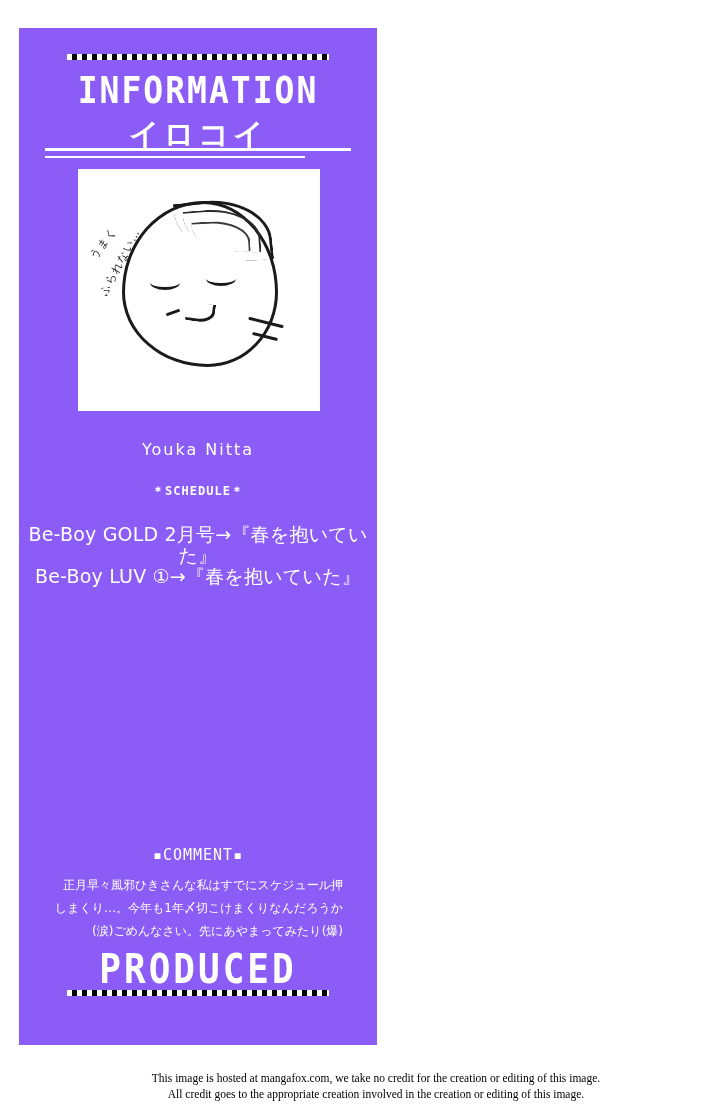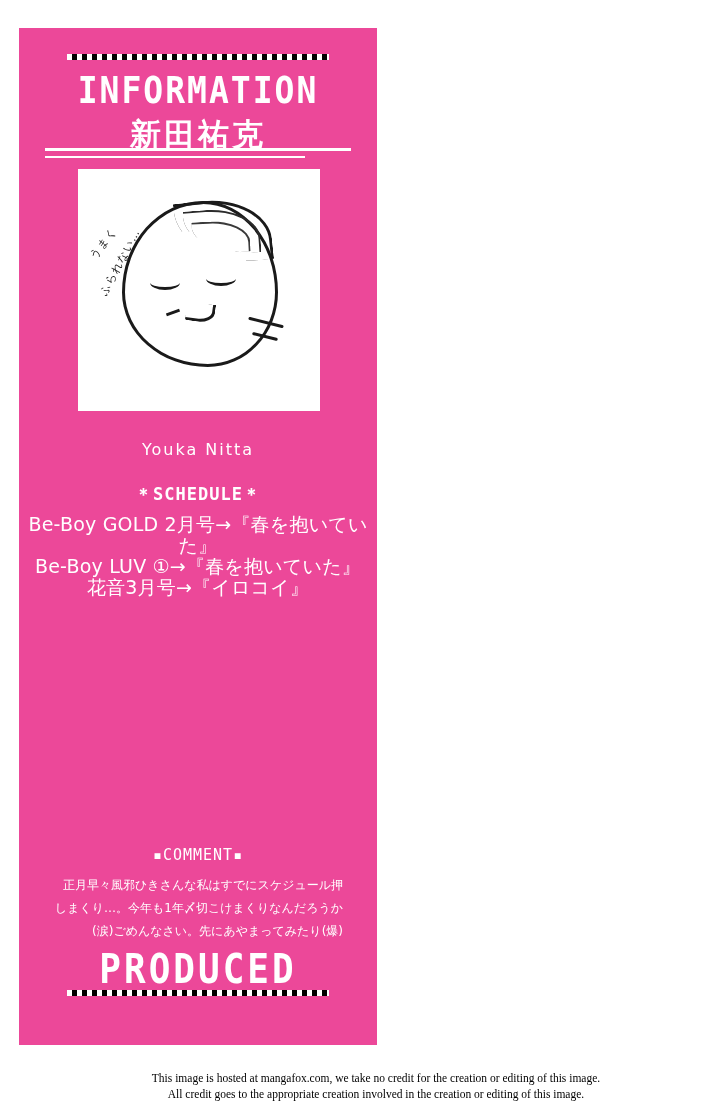"INFORMATION" #page-panel { background: #ec4899 -> #8b5cf6 }
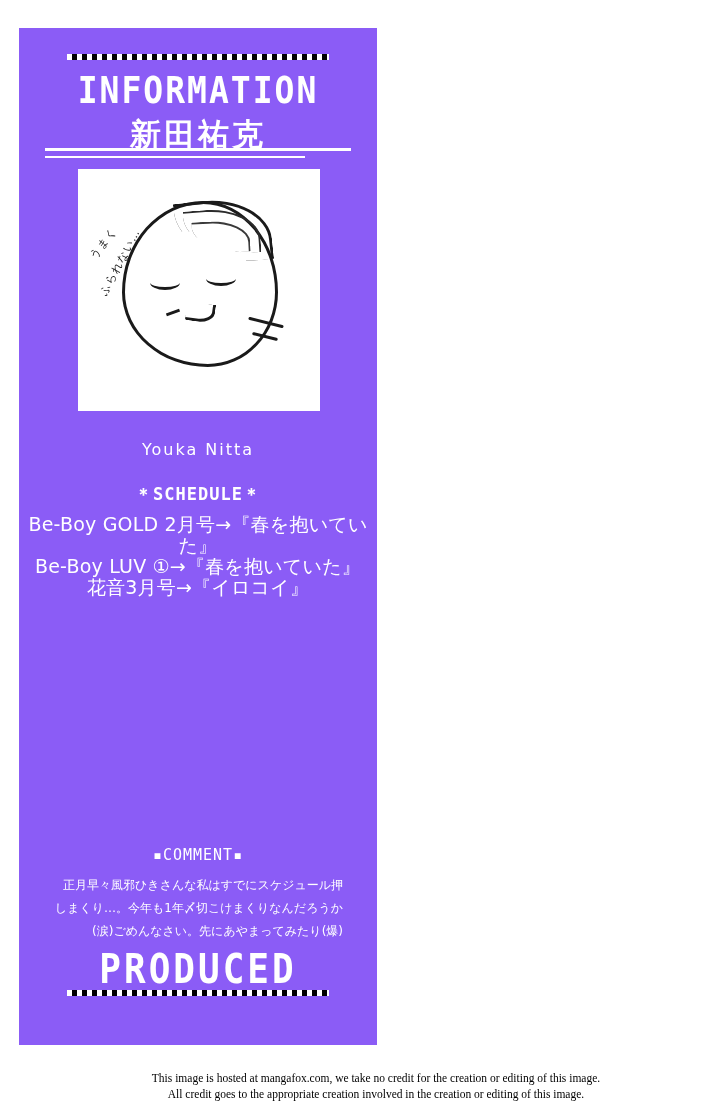"新田祐克" div { text: 新田祐克 -> イロコイ }
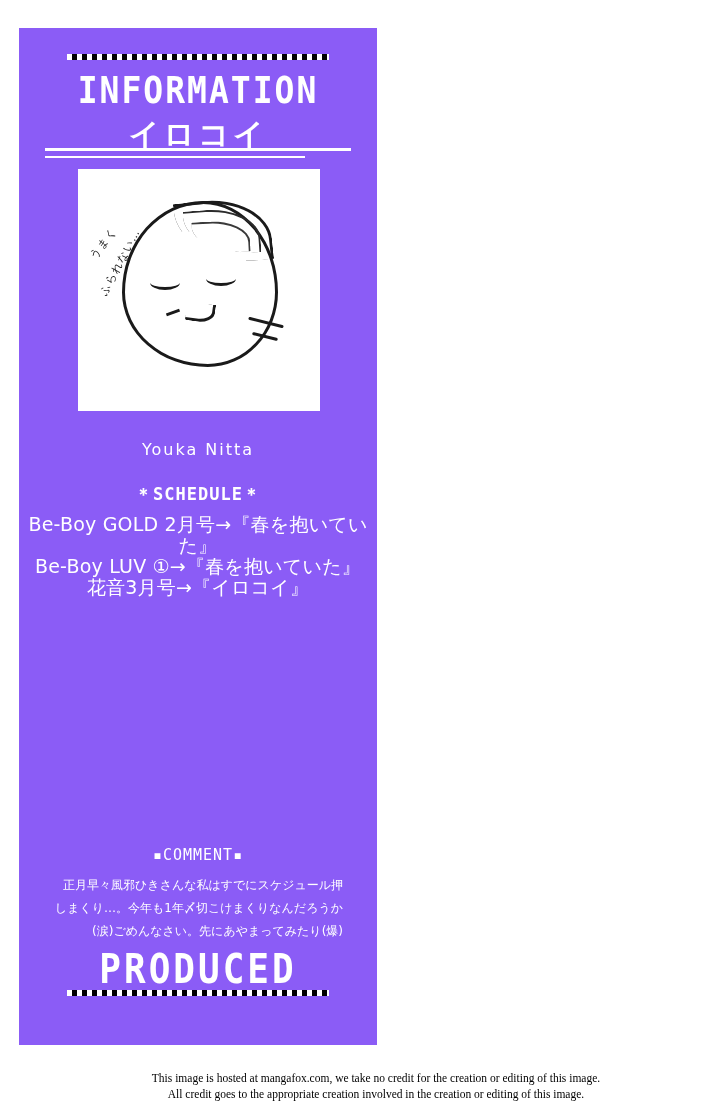"＊SCHEDULE＊" #schedule-title { font-size: 17px -> 12px; margin-bottom: 8px -> 24px }
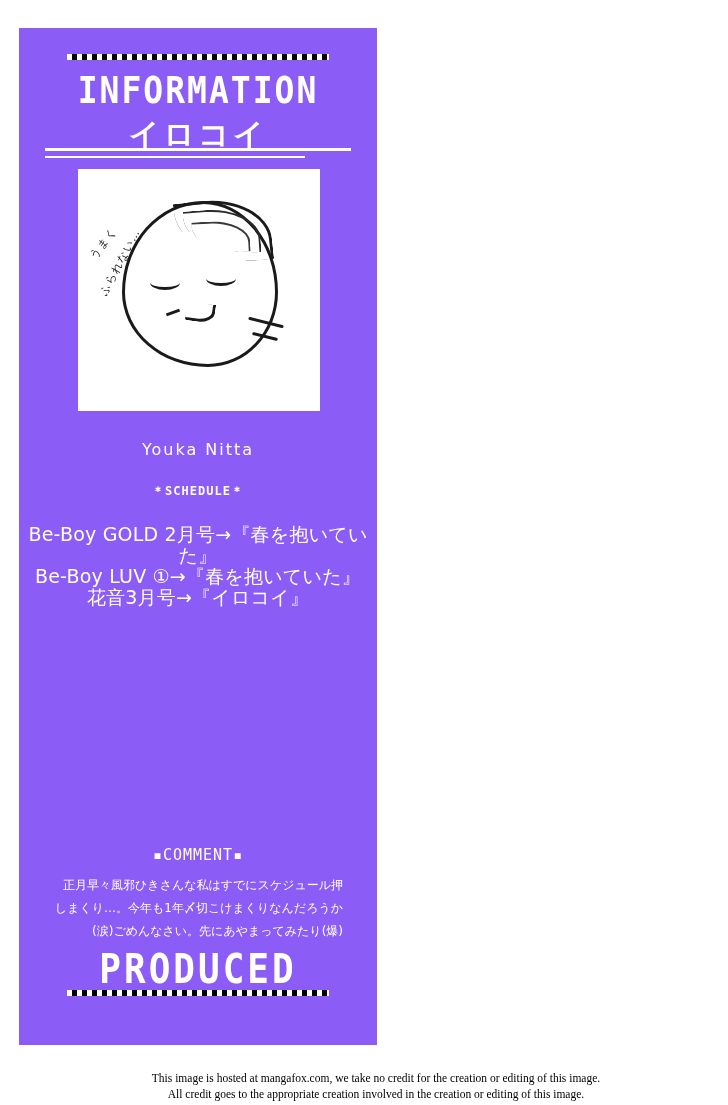"花音3月号→『イロコイ』" div.schedule-line { html: <div>花音3月号→『イロコイ』</div> -> none }
